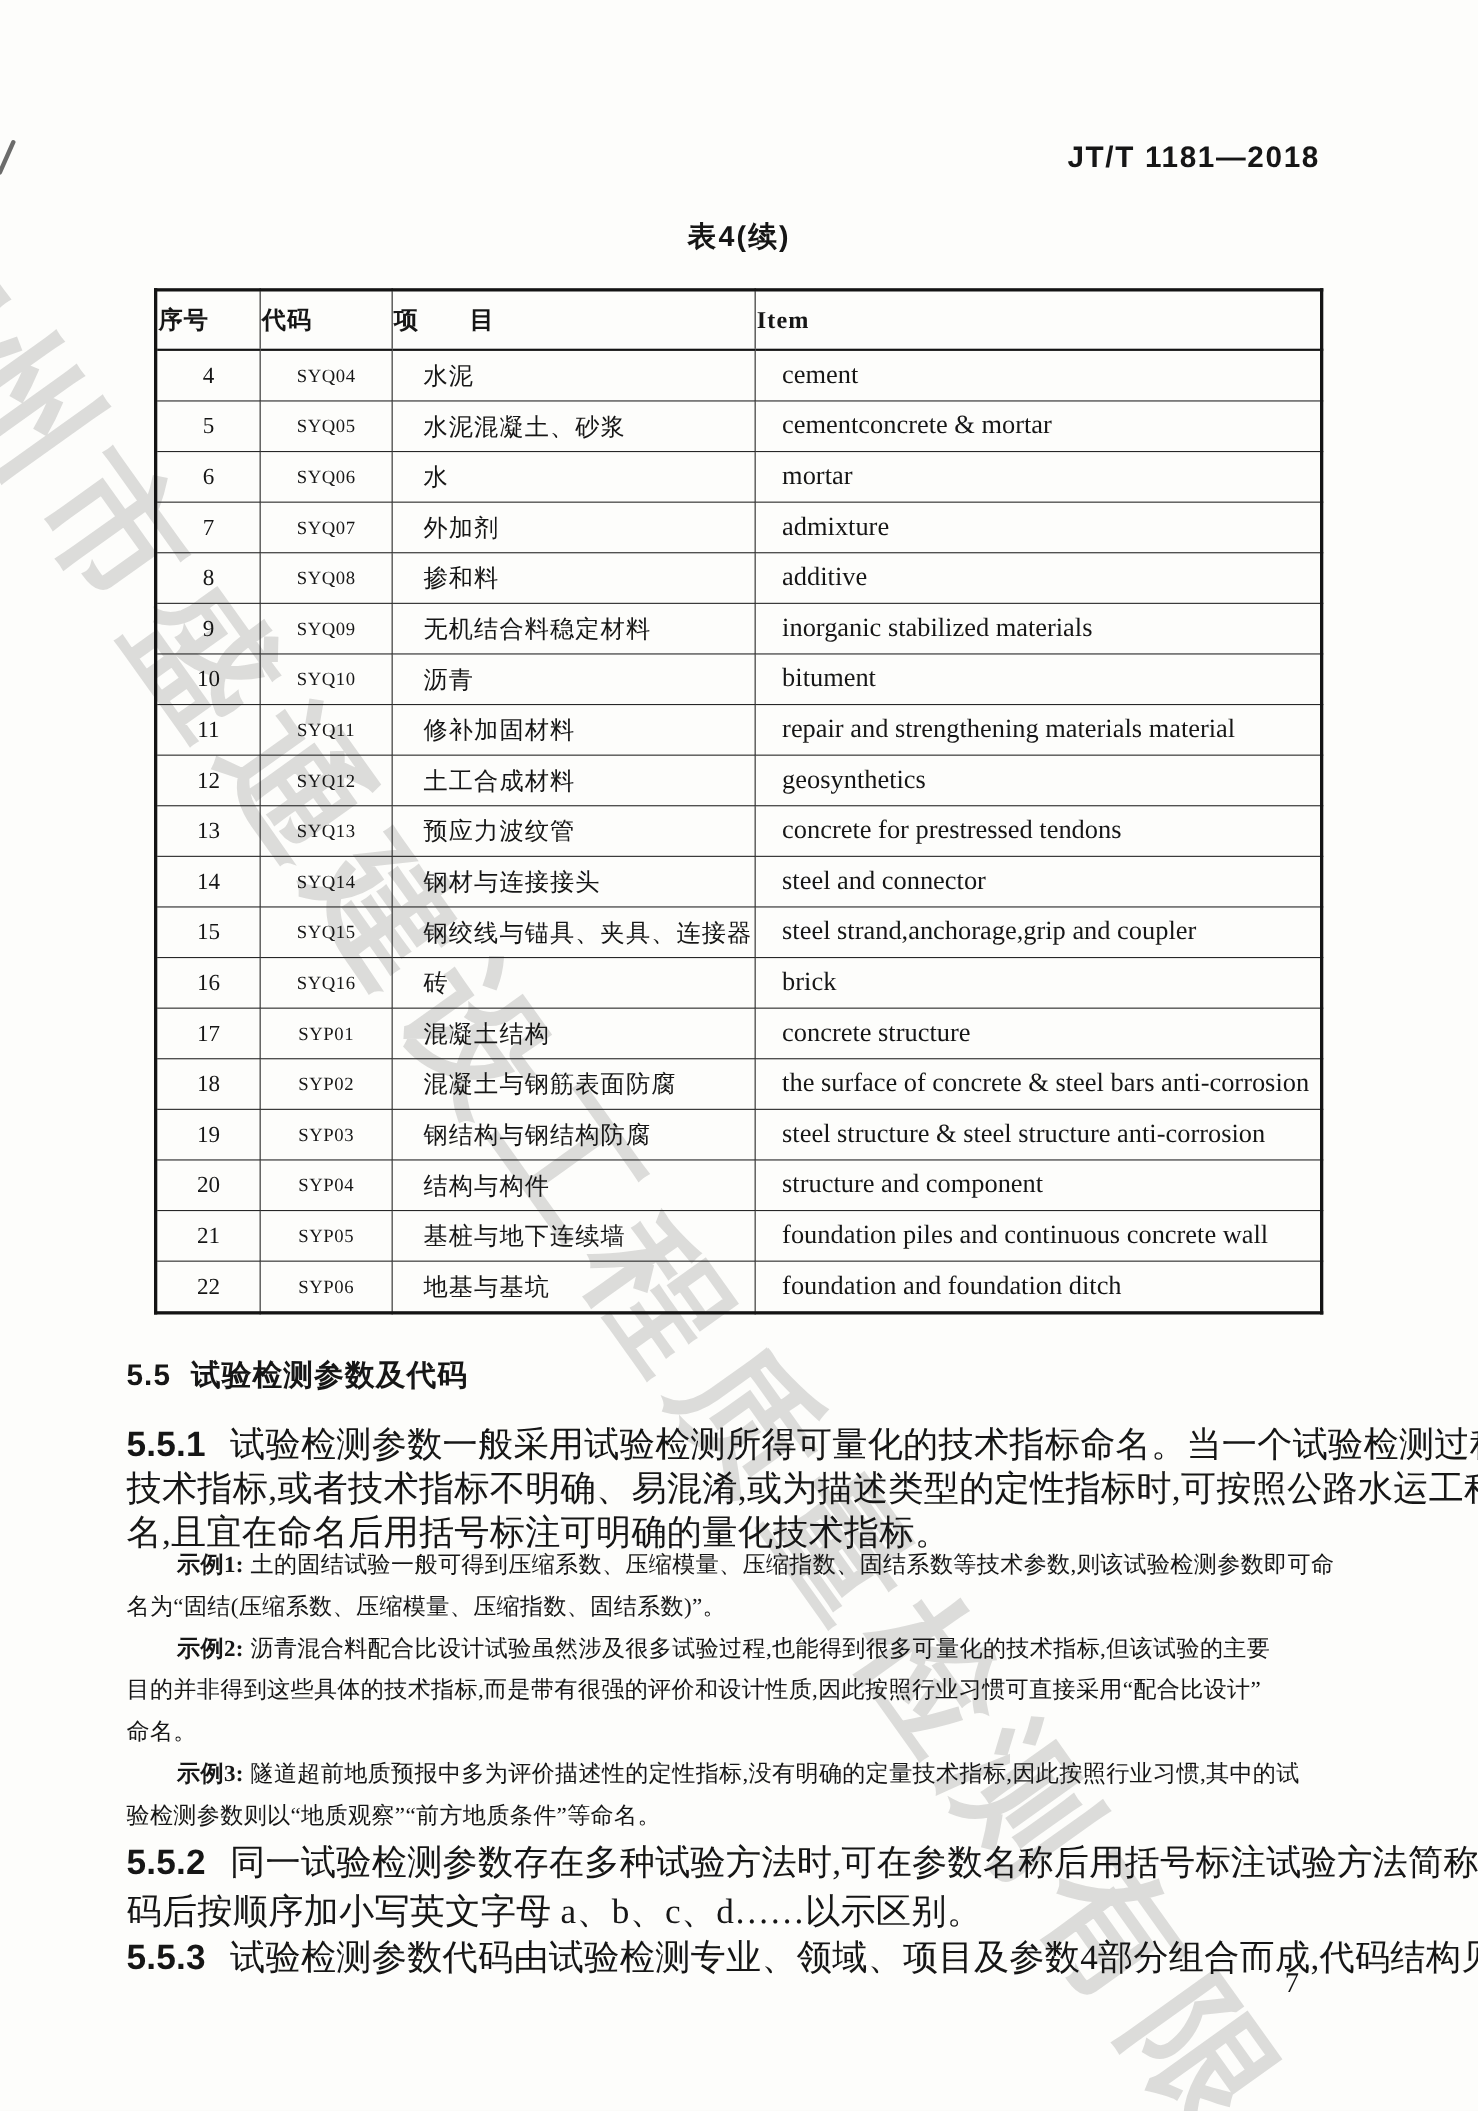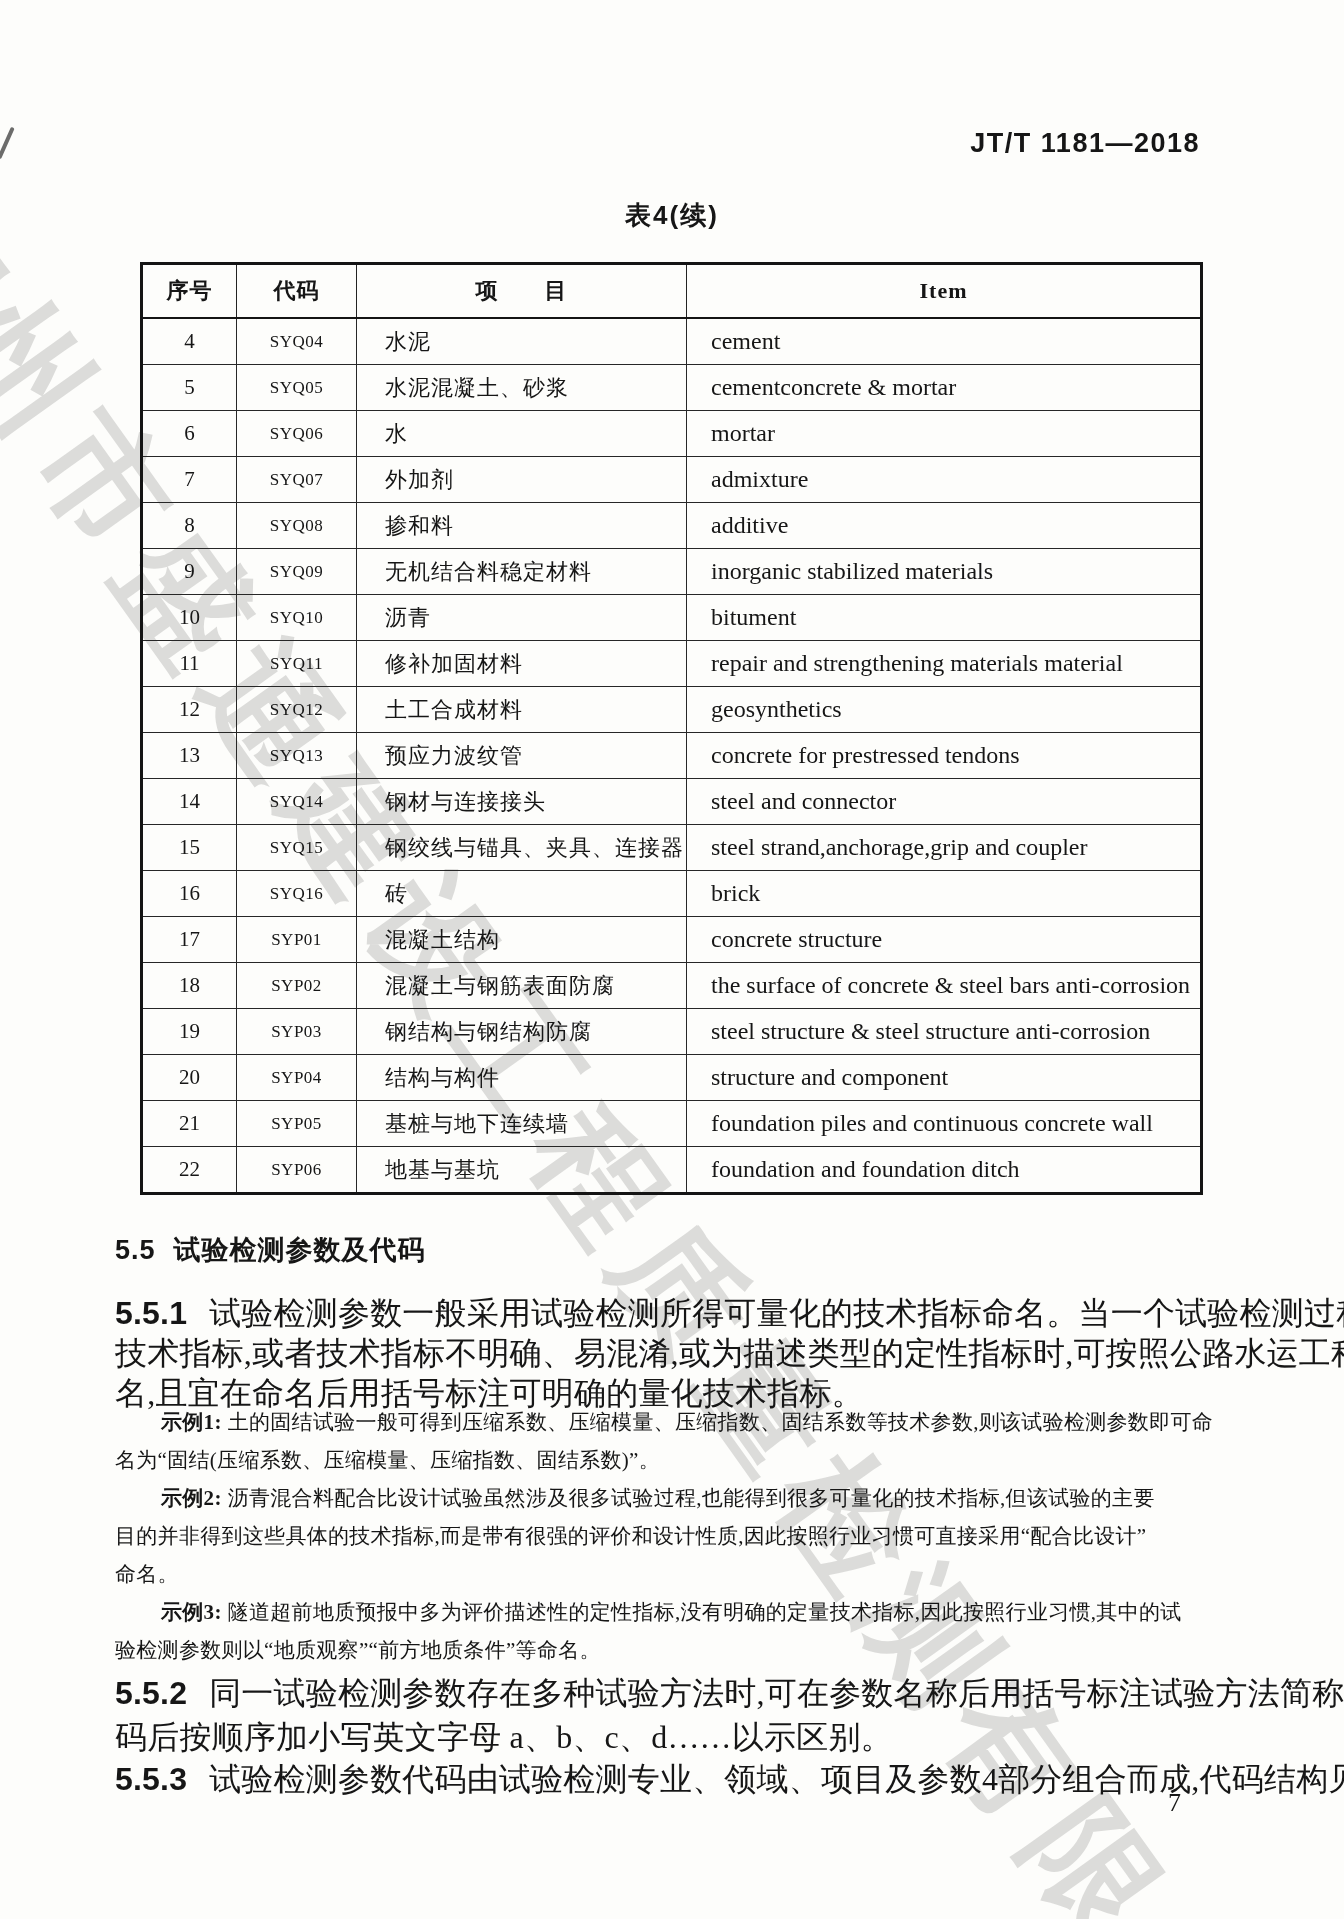"序号" .std-table th { text-align: center -> left }
